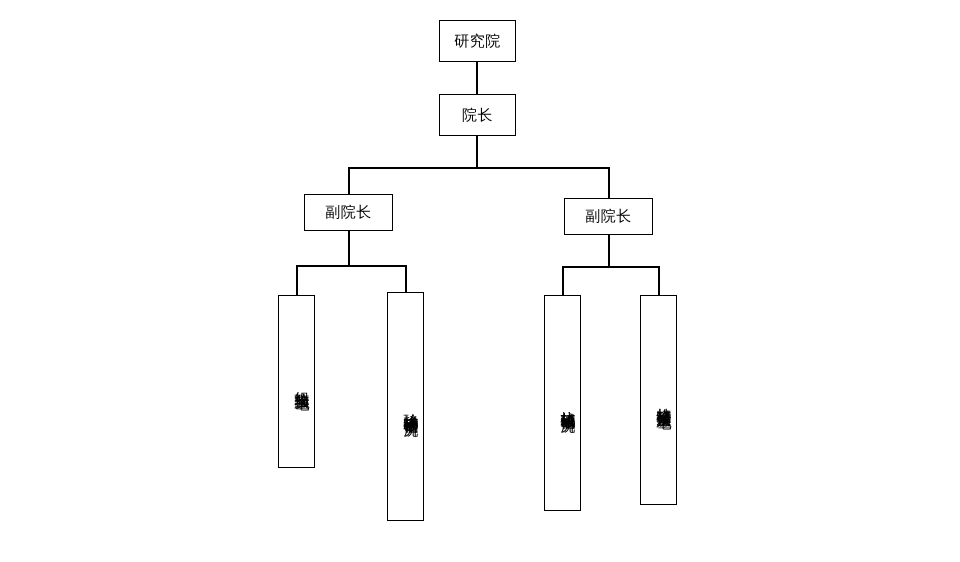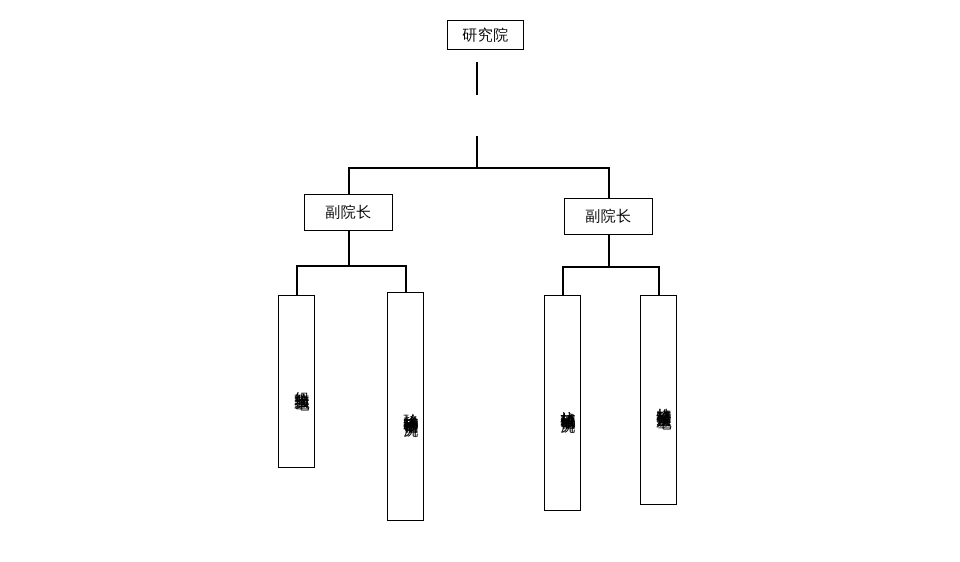"研究院" div.node { height: 30px -> 42px; margin-left: 8px -> none }
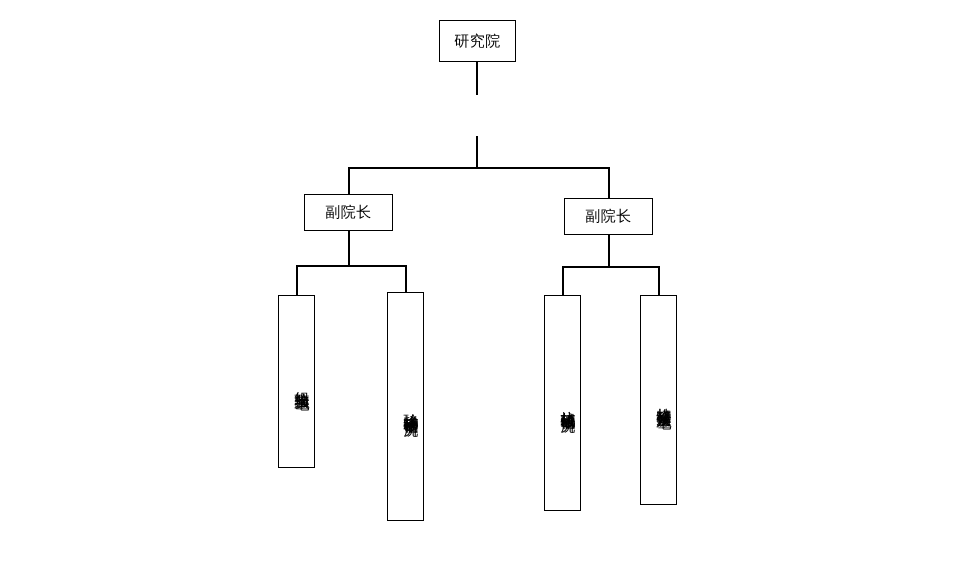"院长" div.node { html: none -> <div> <span>院长</span> </div> }
